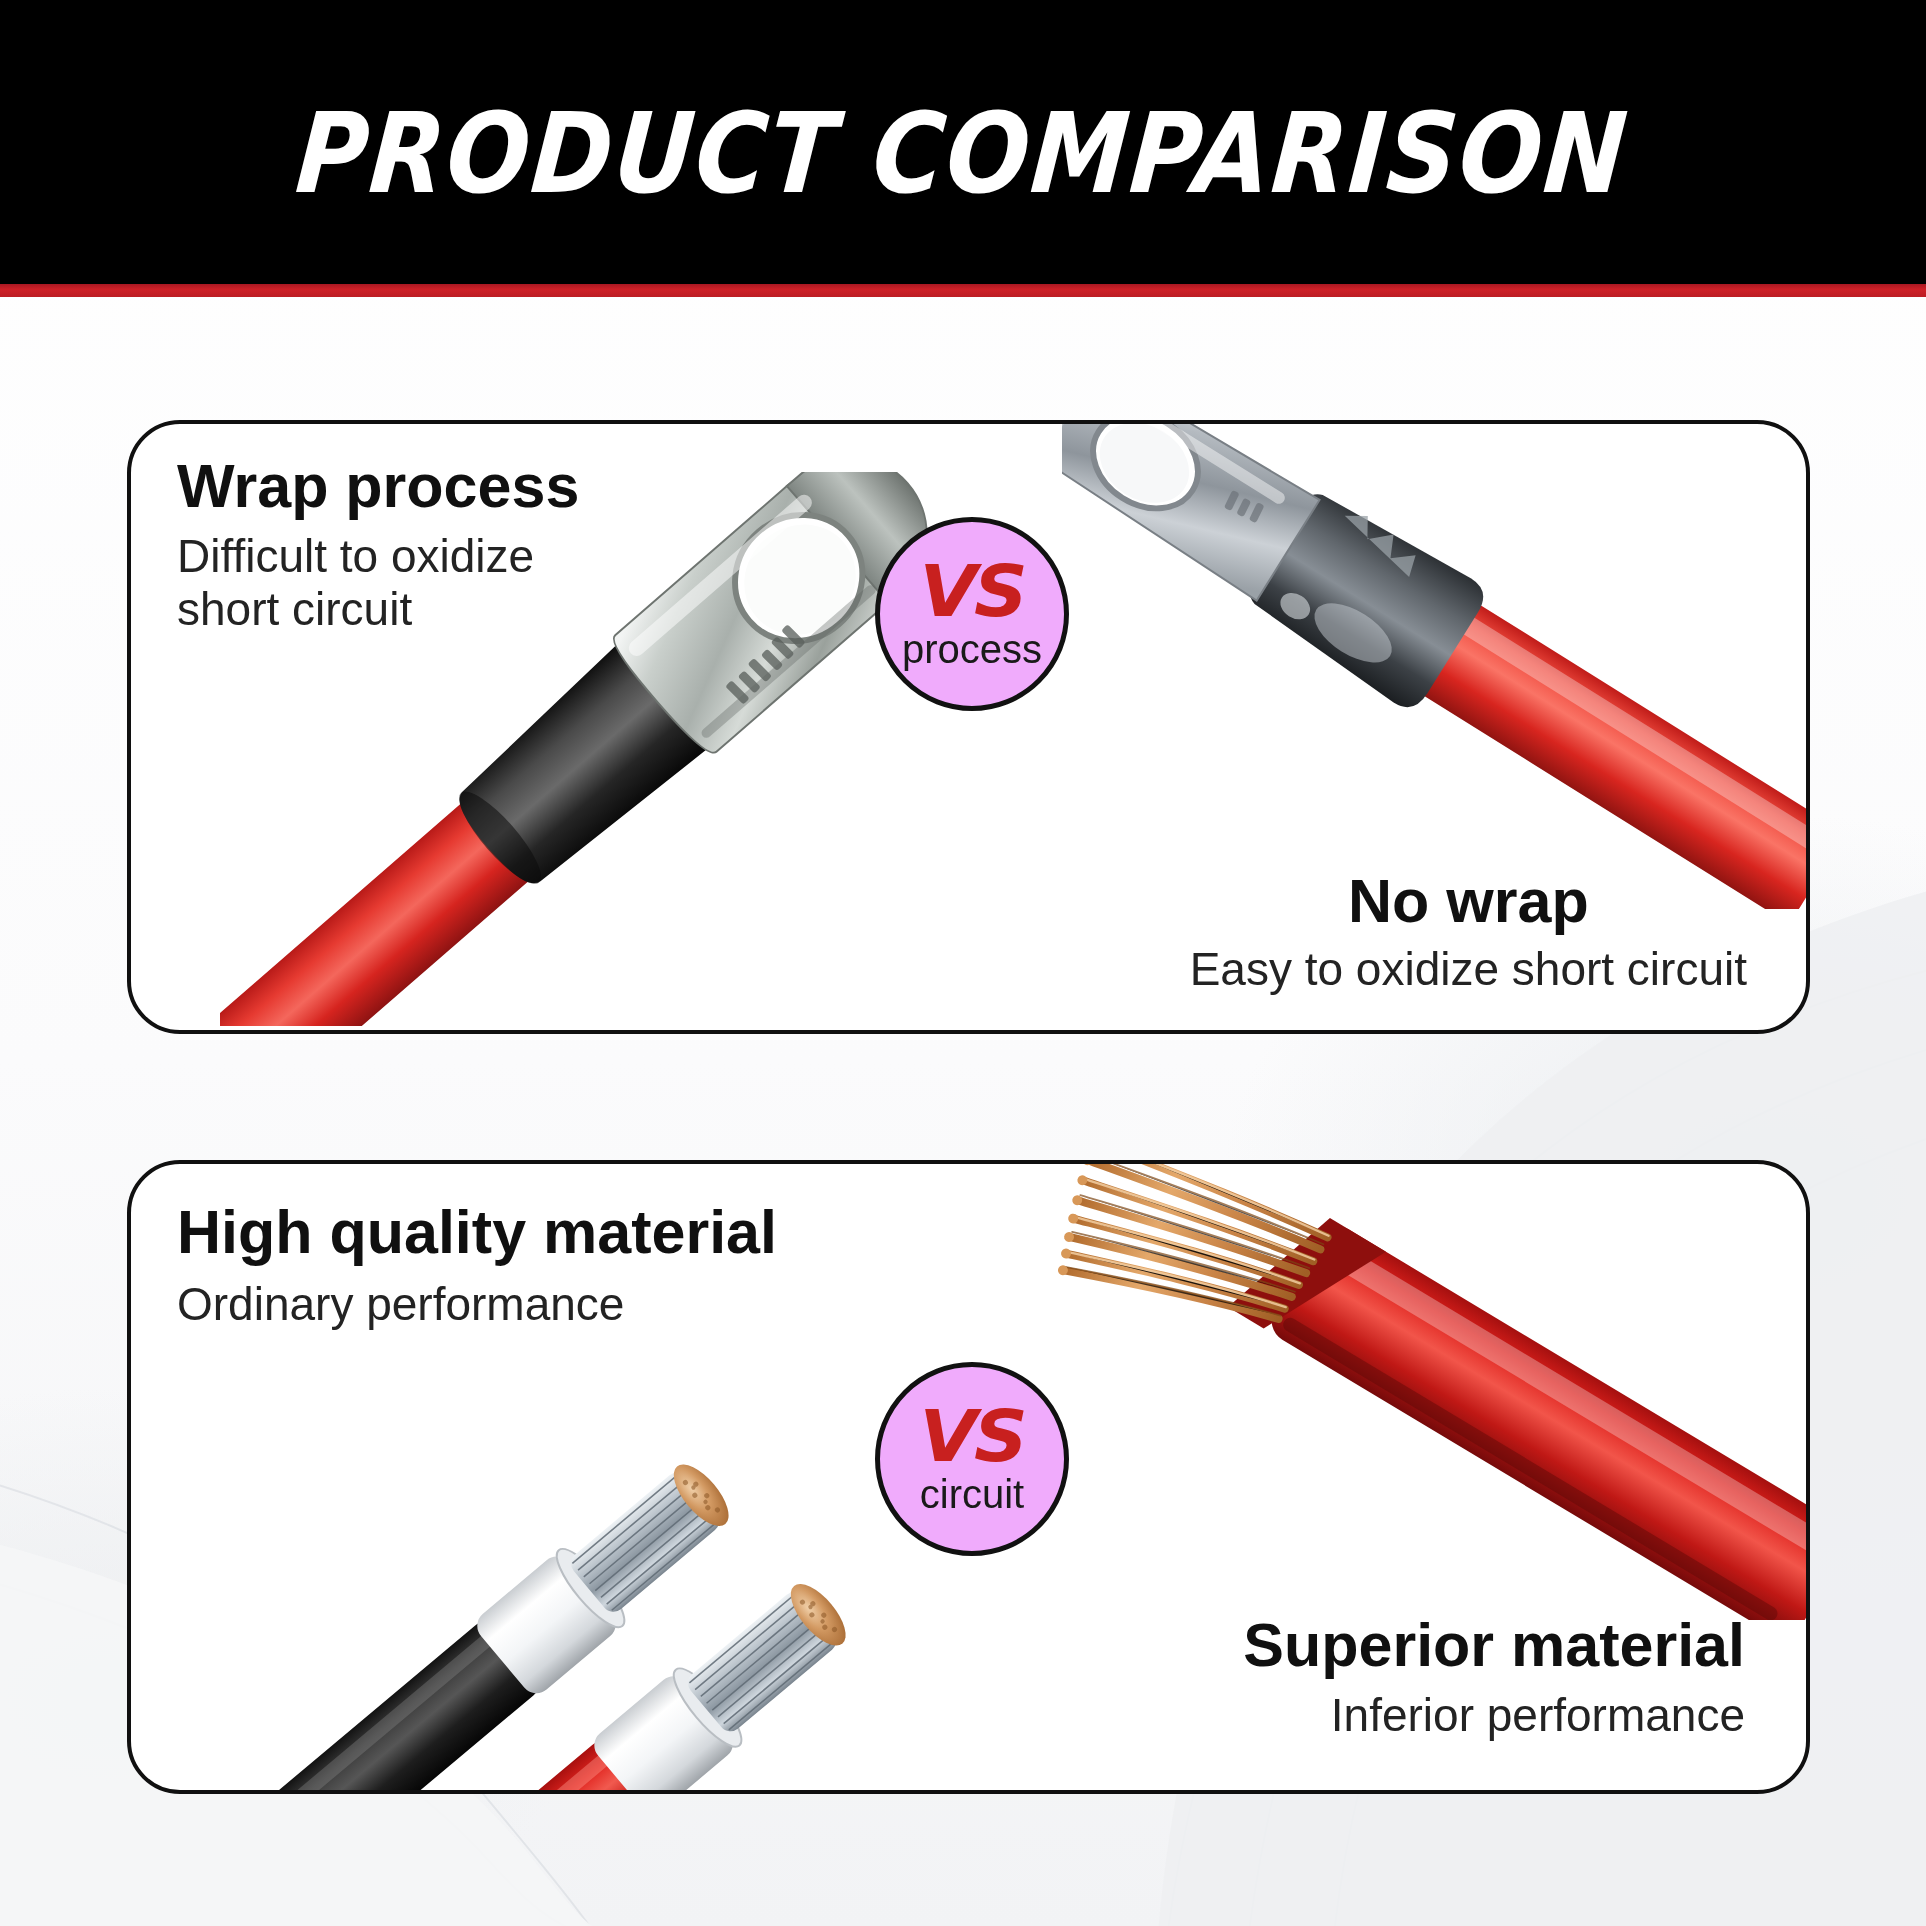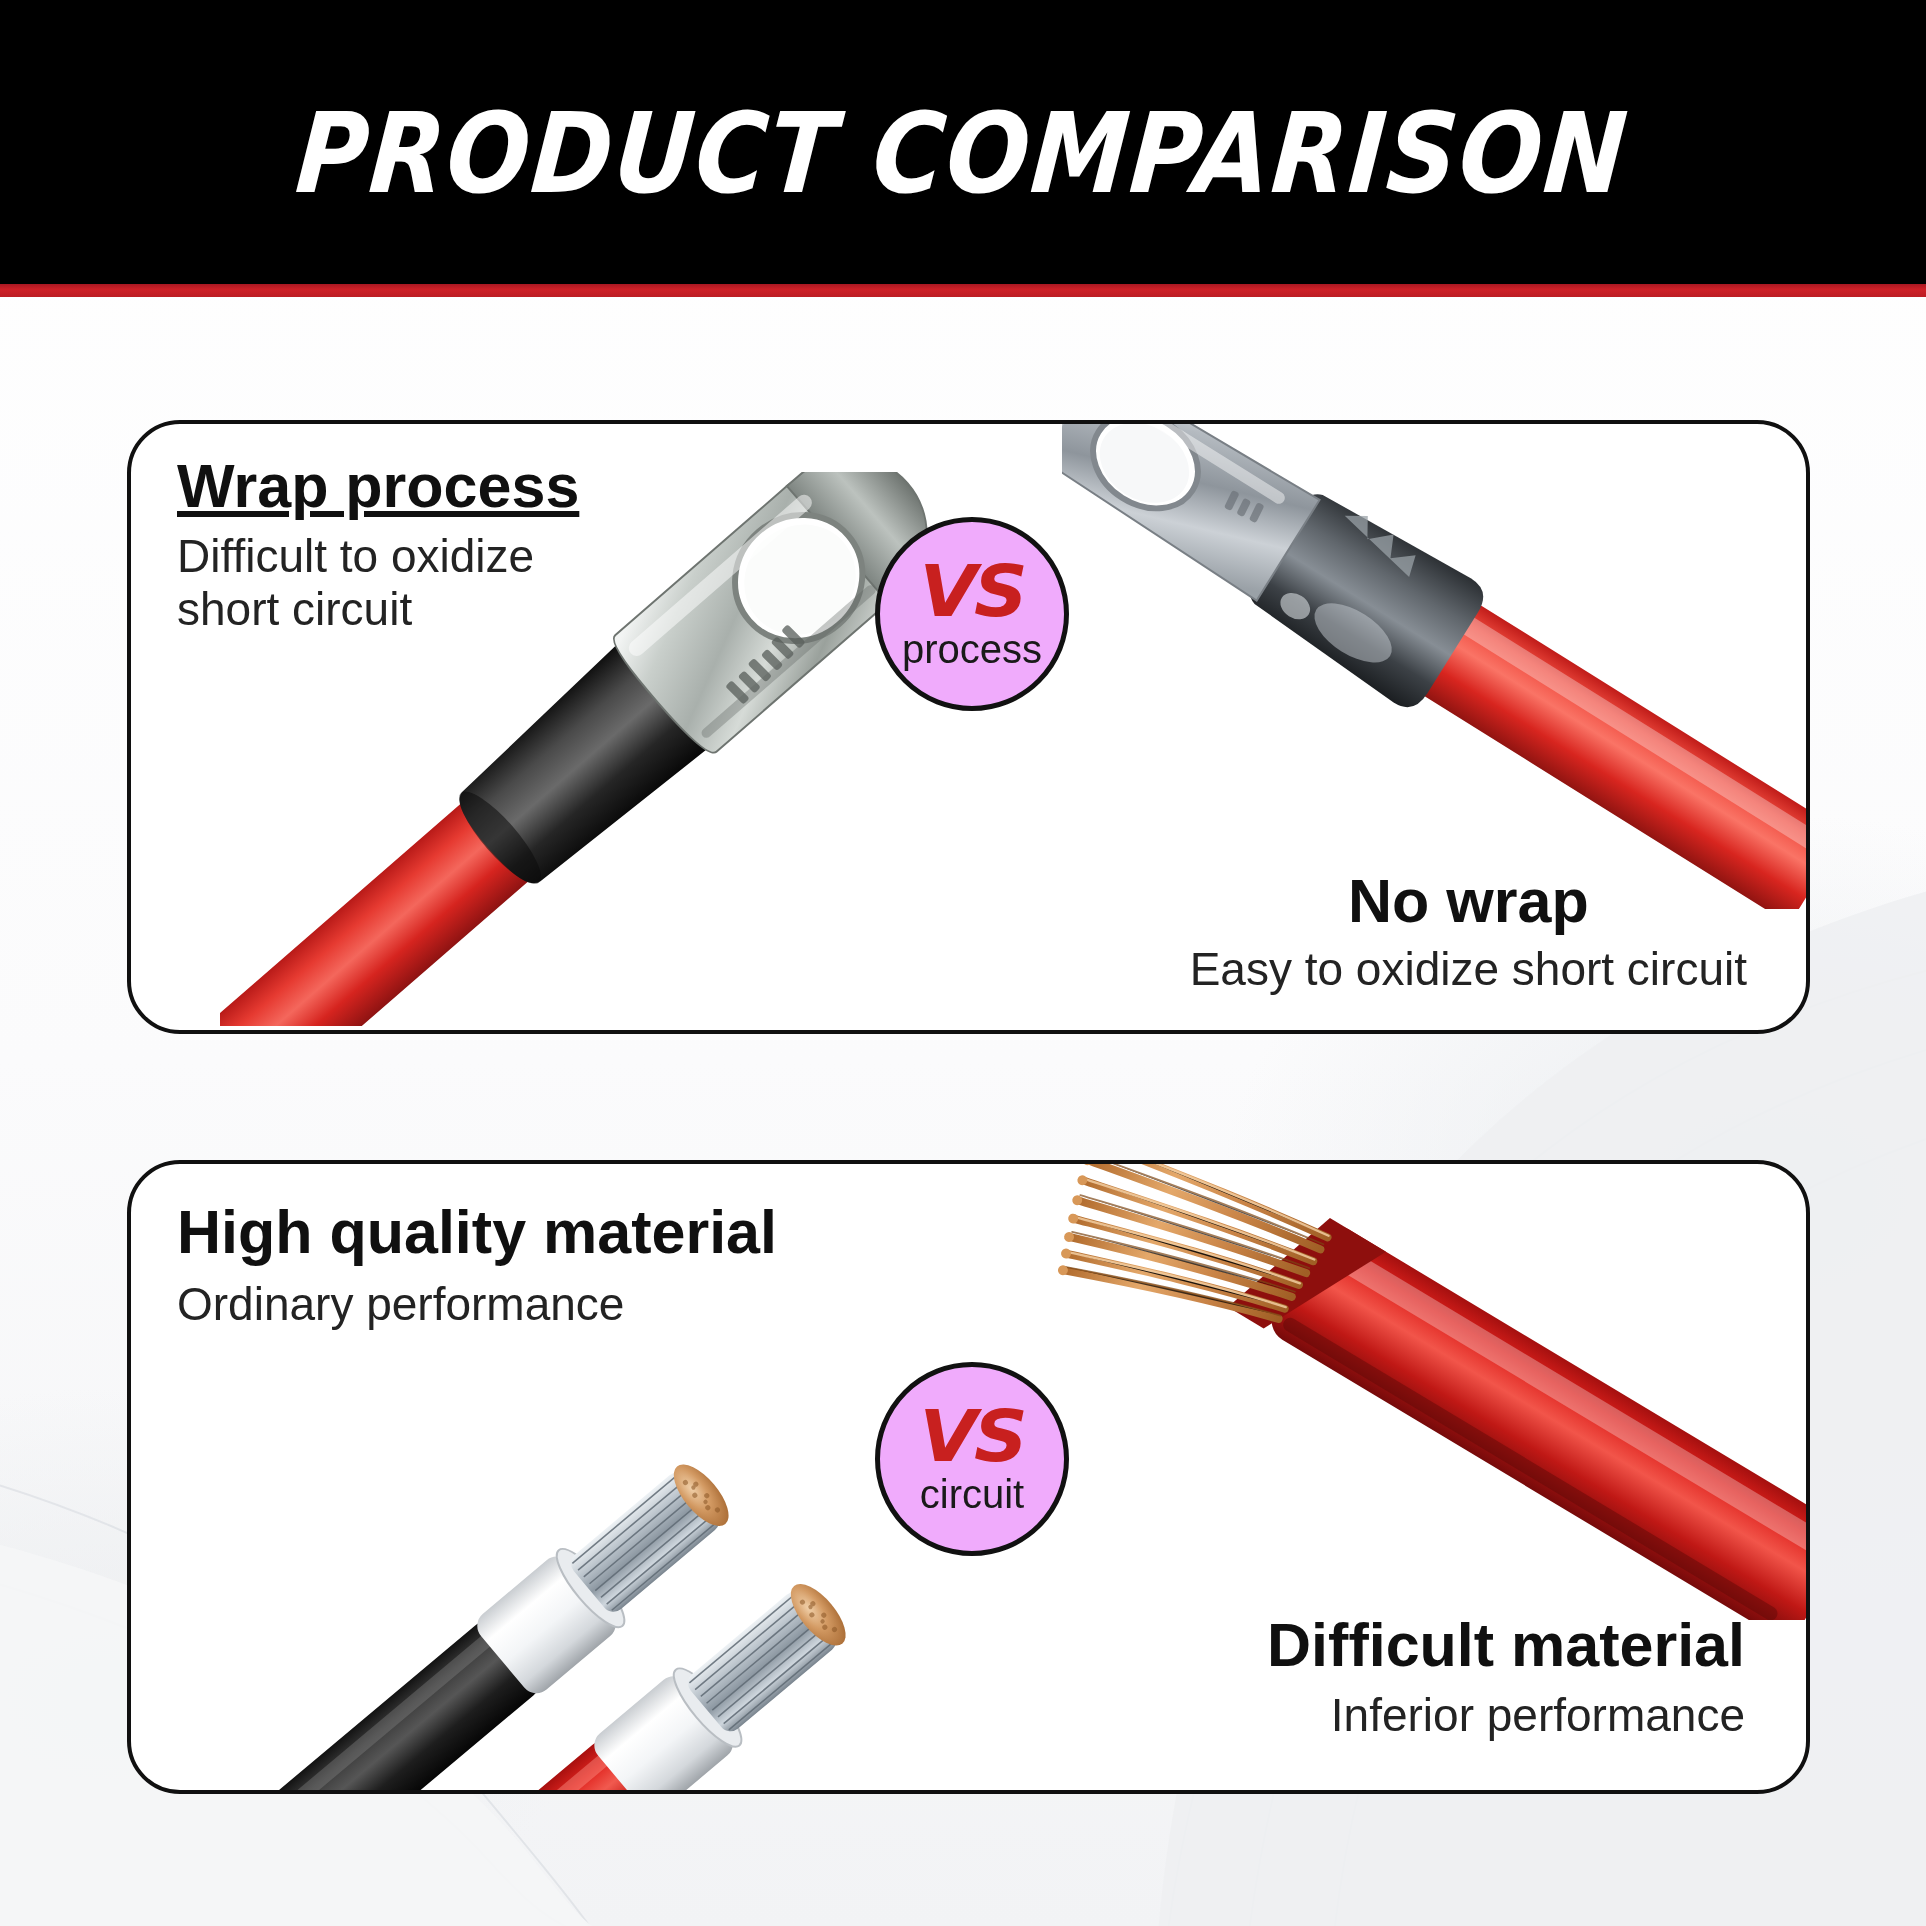"Wrap process" #wrap-head .head-lg { text-decoration: underline -> none }
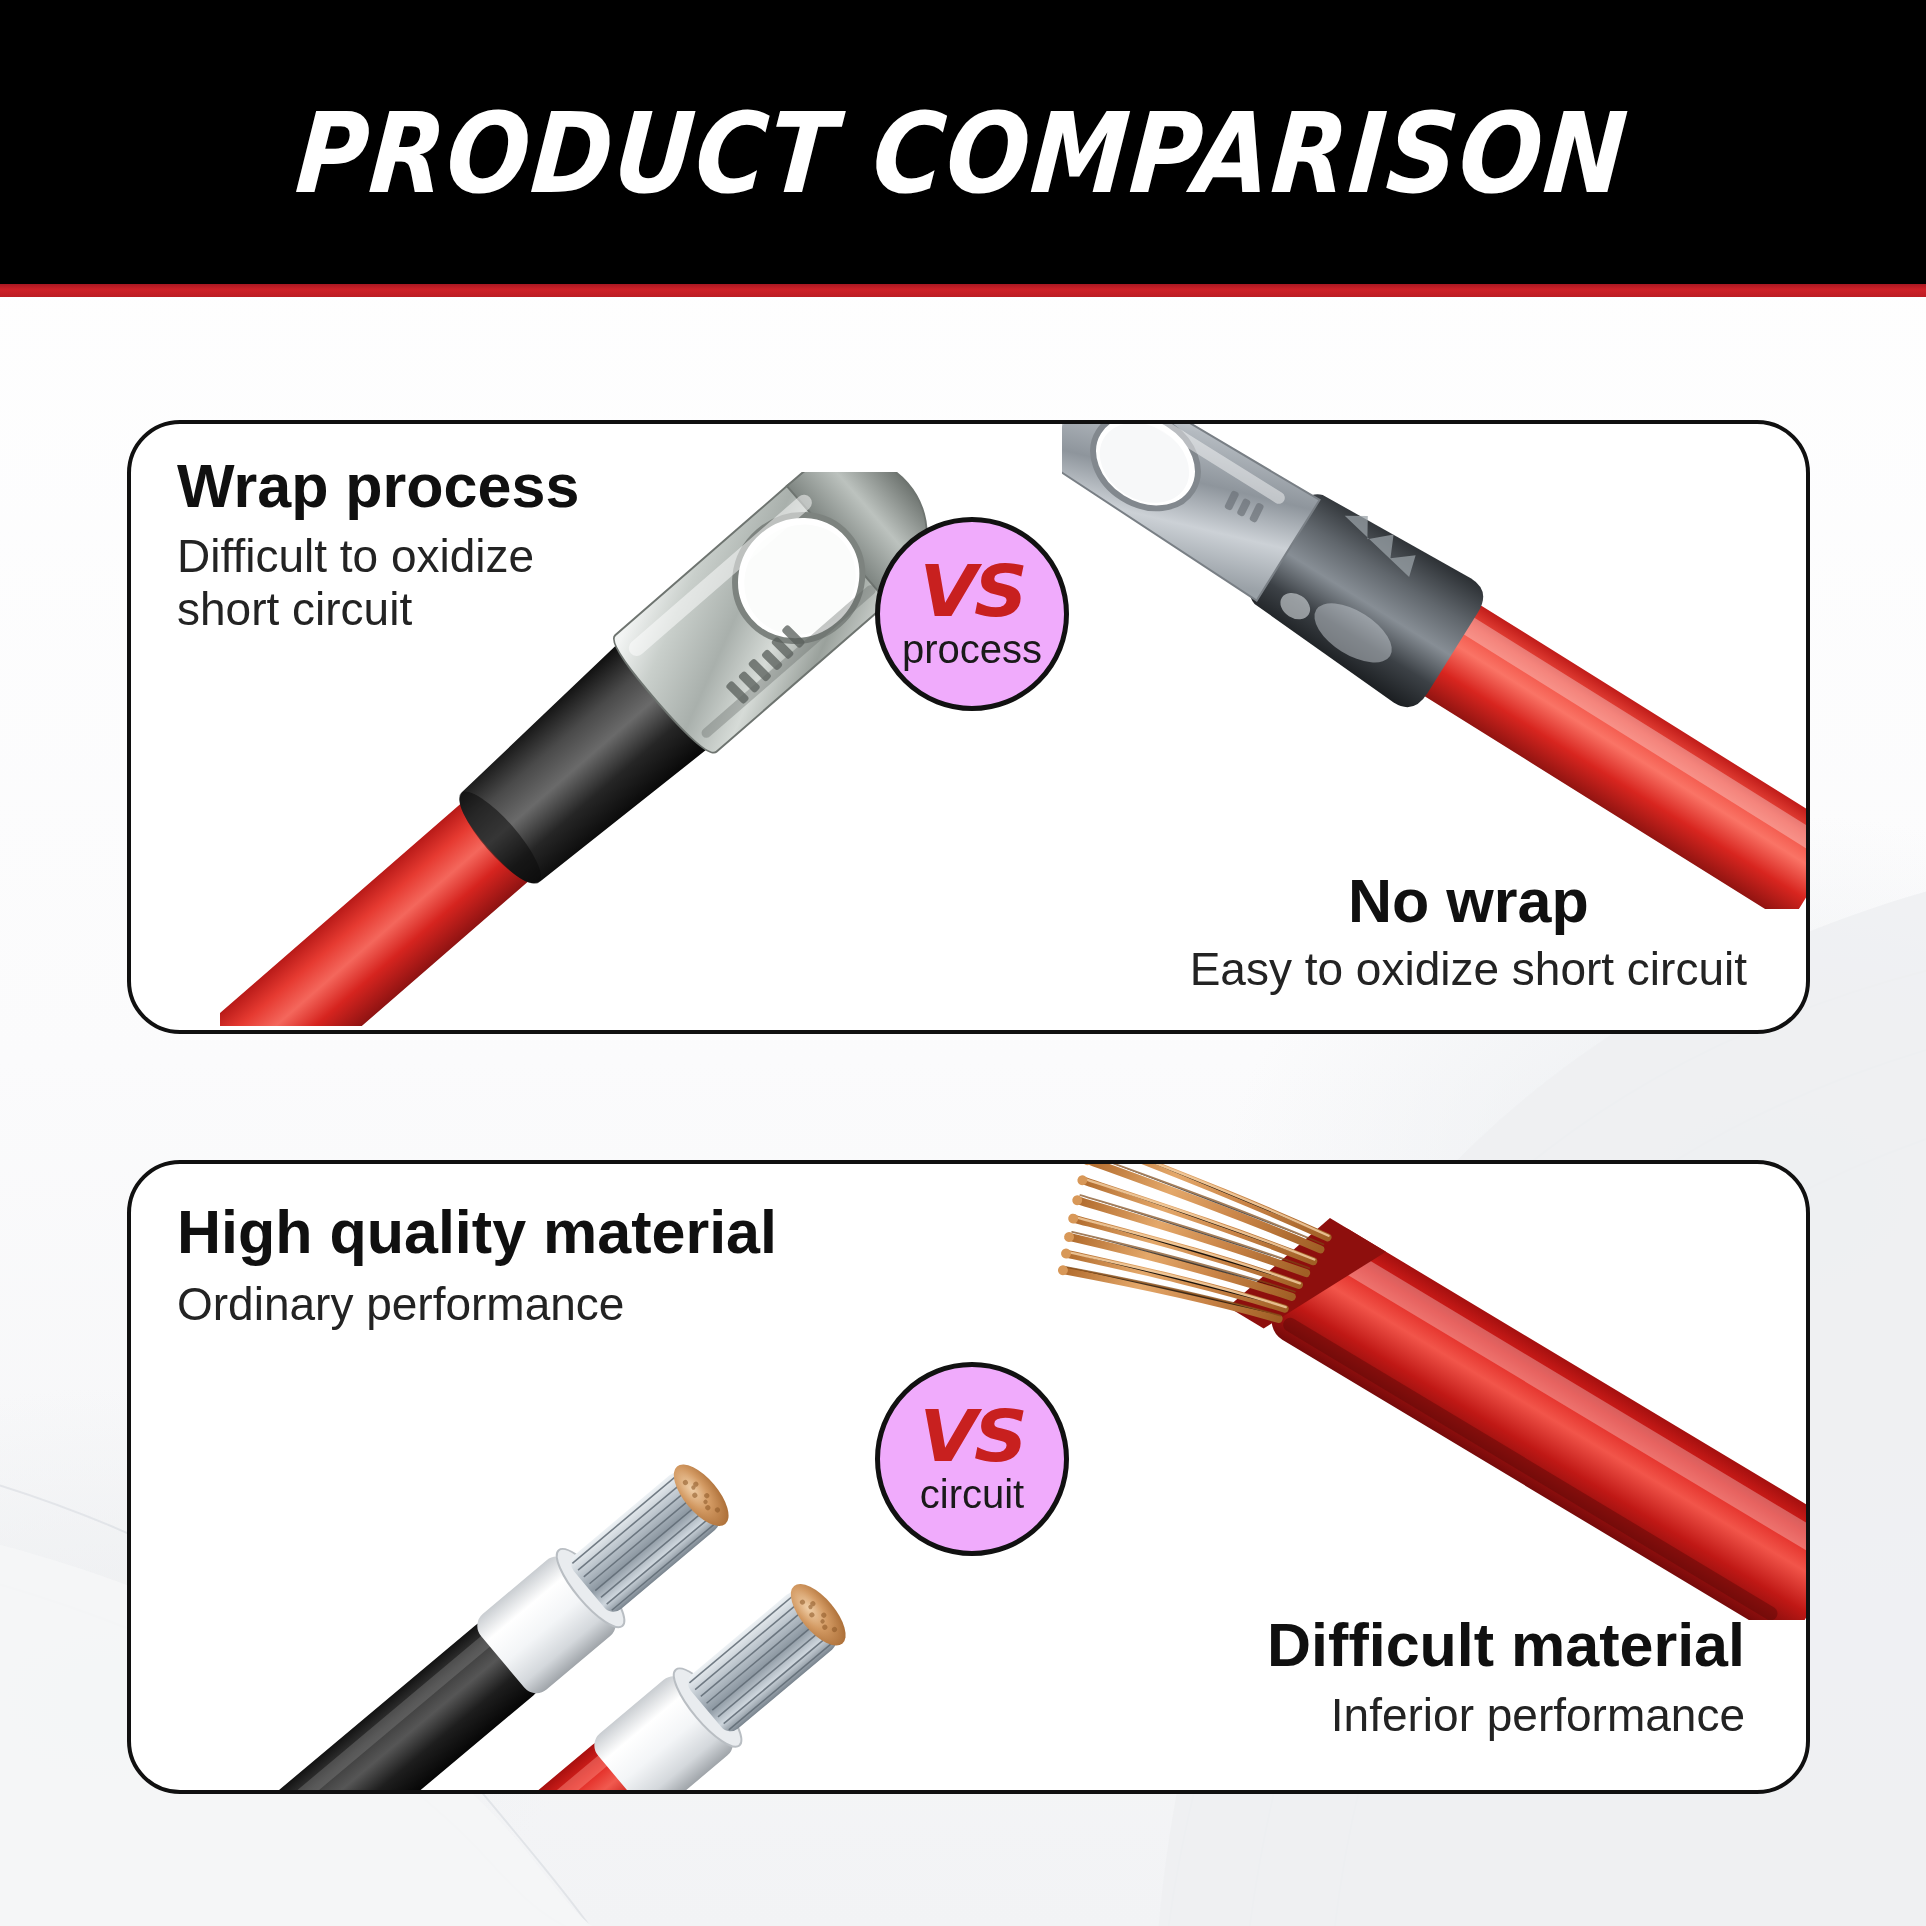"Difficult material" div.head-lg { text: Difficult -> Superior }
